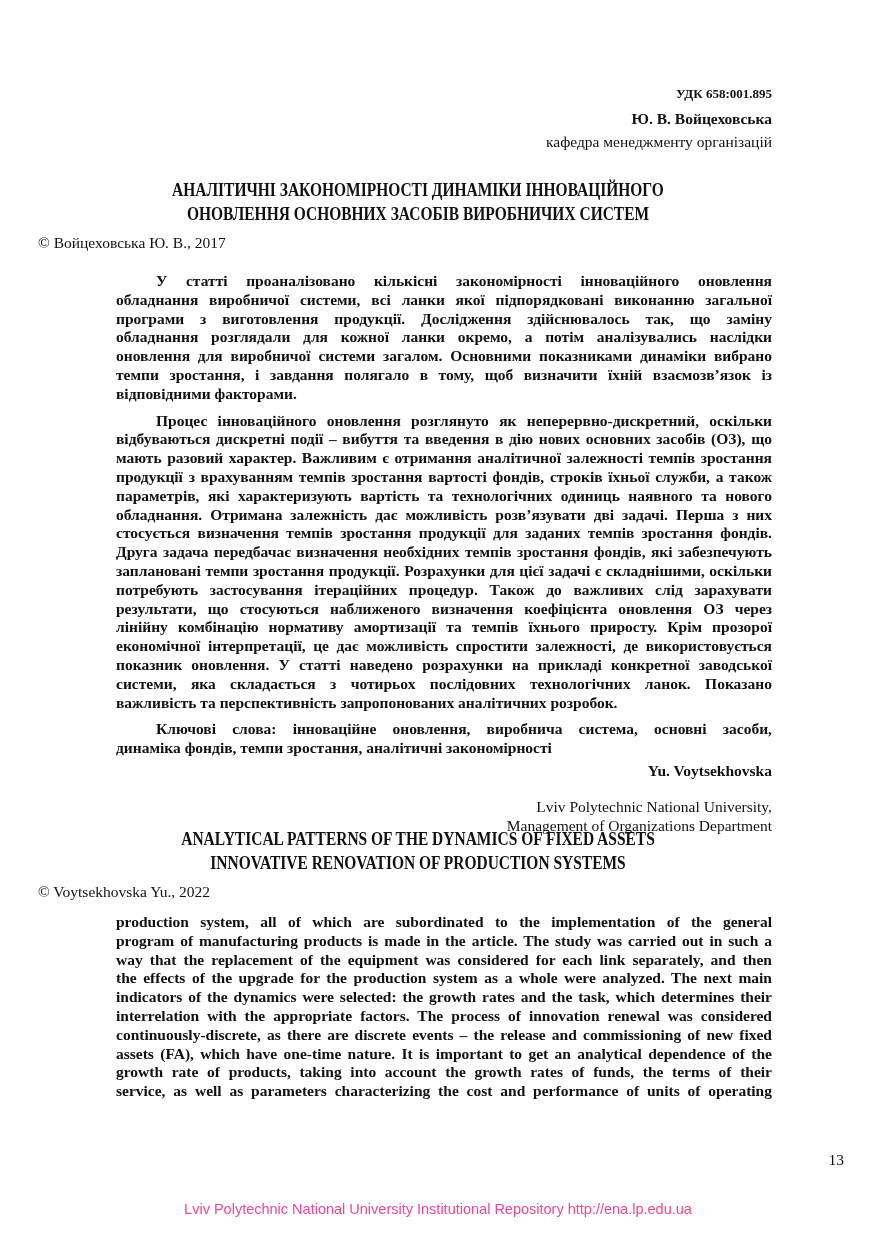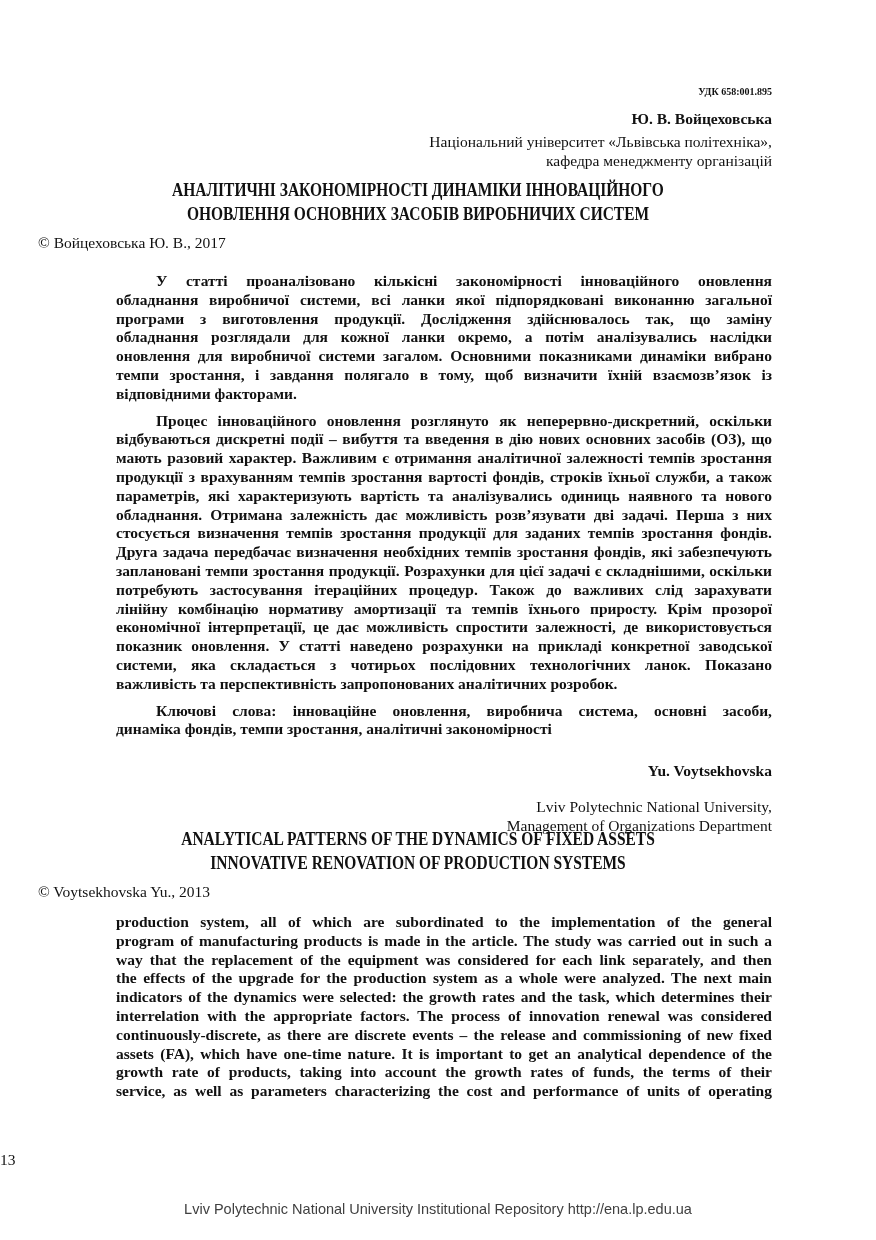"УДК 658:001.895" .udk { font-size: 10px -> 13px }
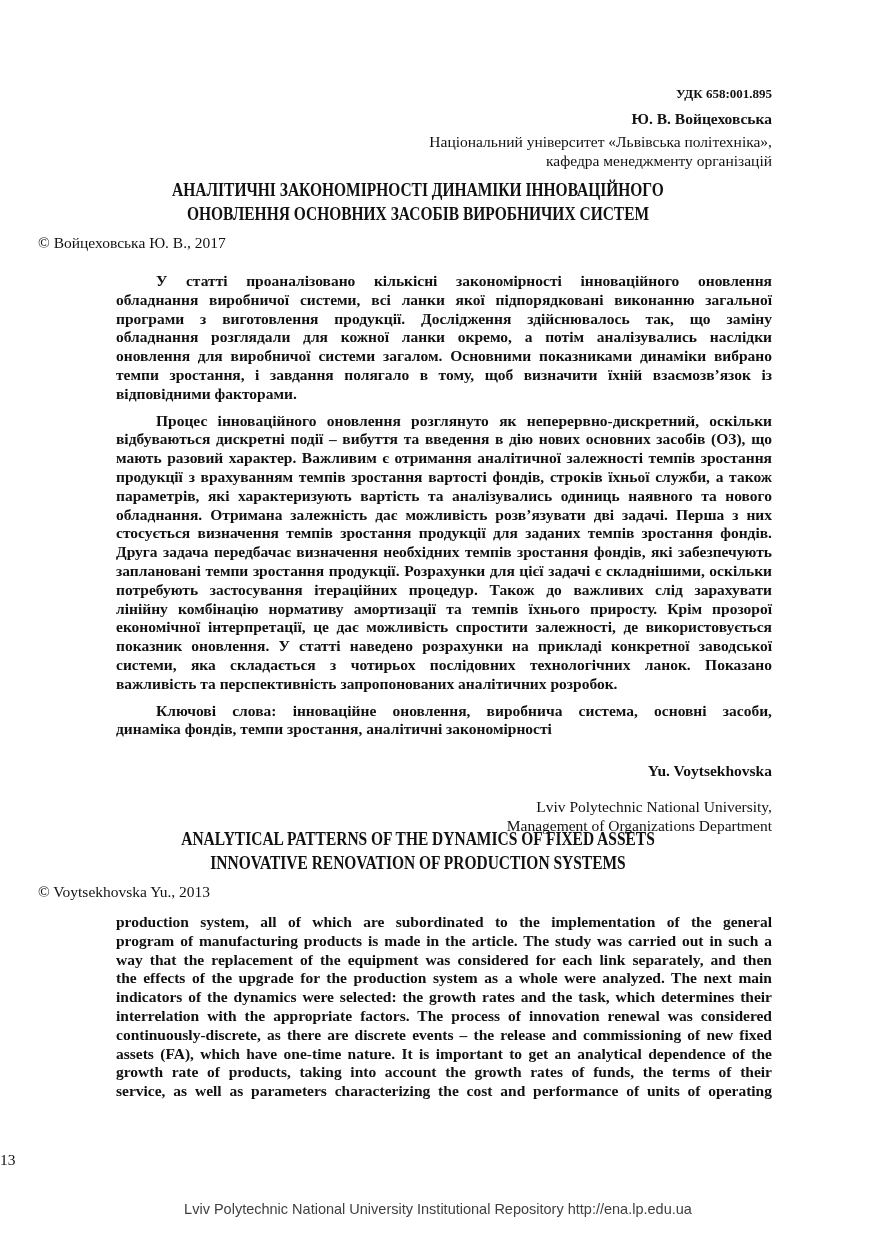"Національний університет «Львівська" div { html: <div>Національний університет «Львівська політехніка»,</div> -> none }
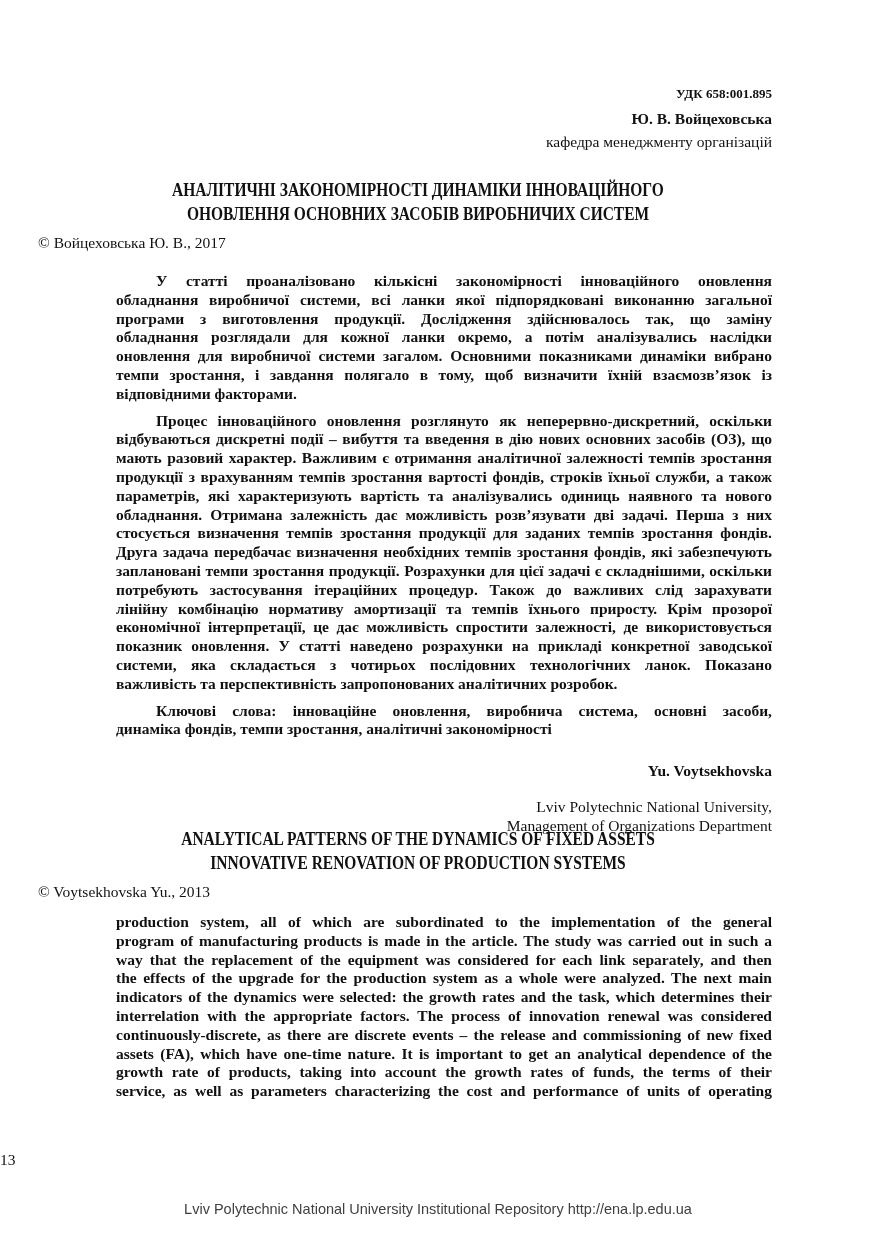"параметрів, які характеризують вартість" div.line { text: аналізувались -> технологічних }
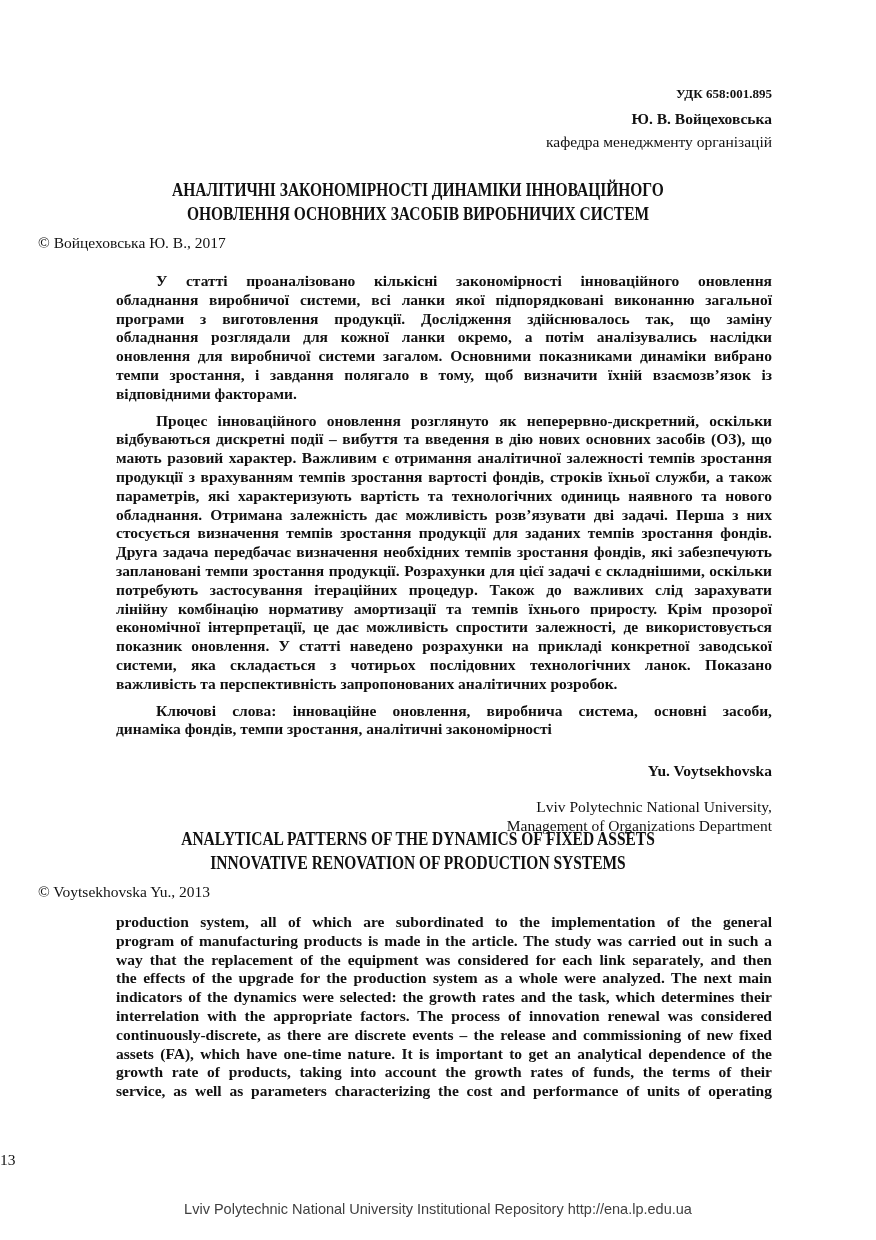"результати, що стосуються наближеного" div.line { html: none -> <div>результати, що стосуються наближеного визначення коефіцієнта оновлення ОЗ через</div> }
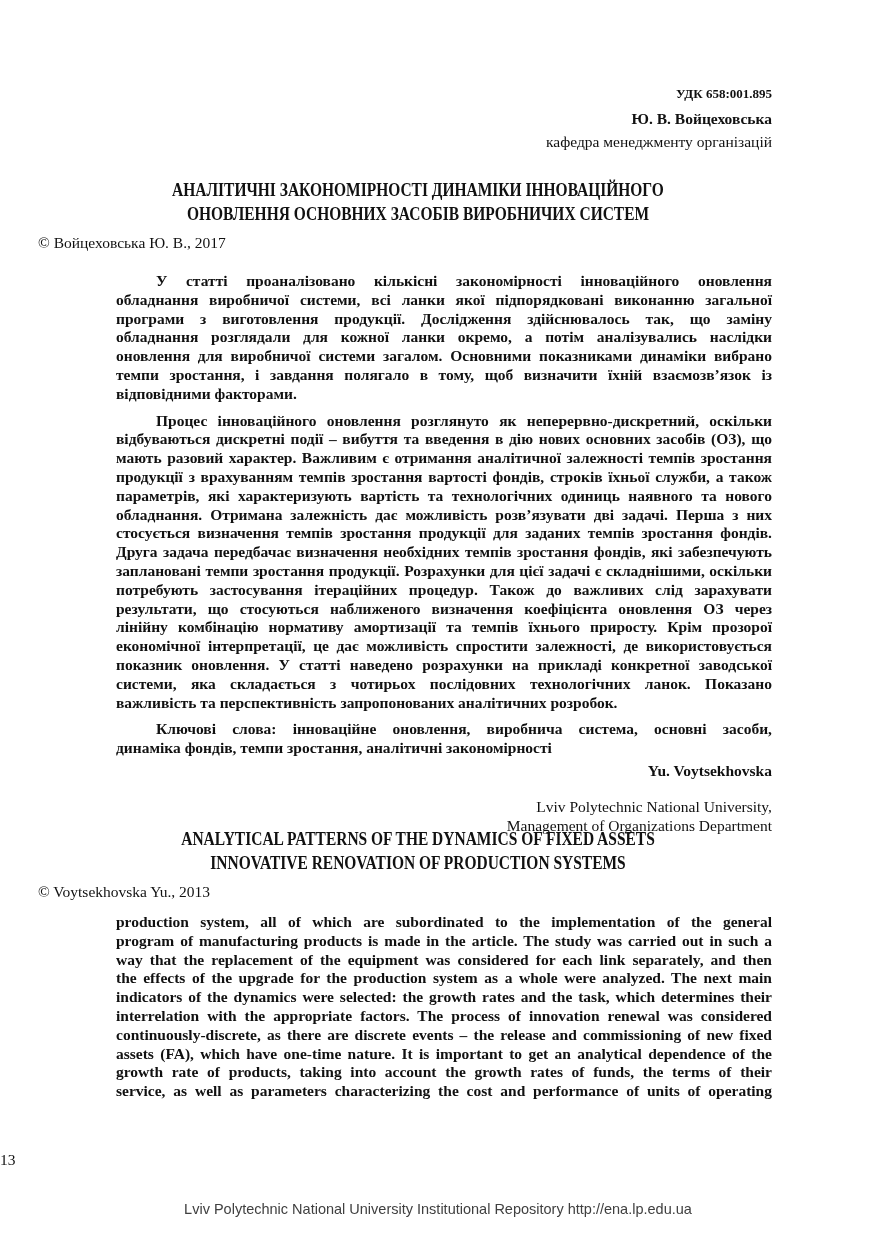"© Voytsekhovska Yu., 2013" div.abs { text: 2013 -> 2022 }
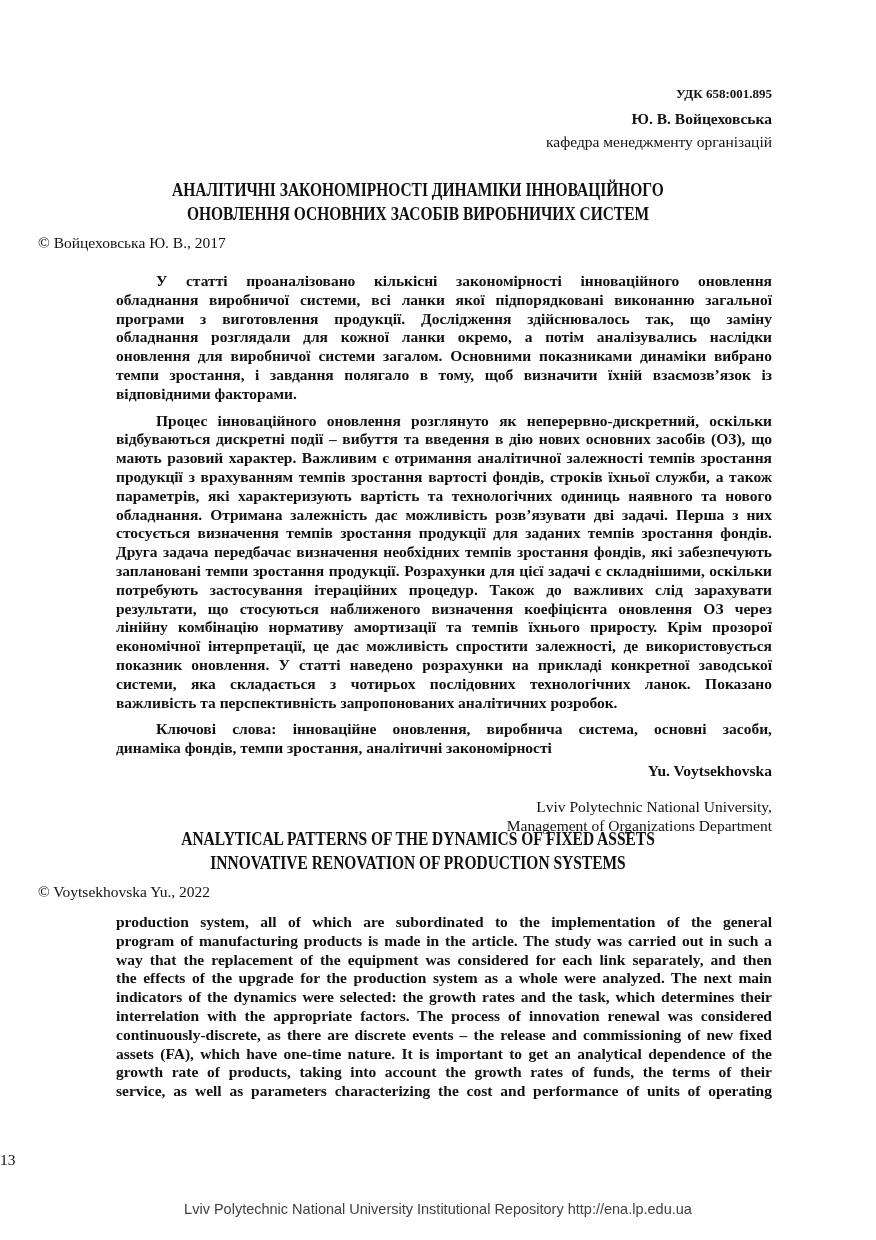"13" .pagenum { text-align: left -> right }
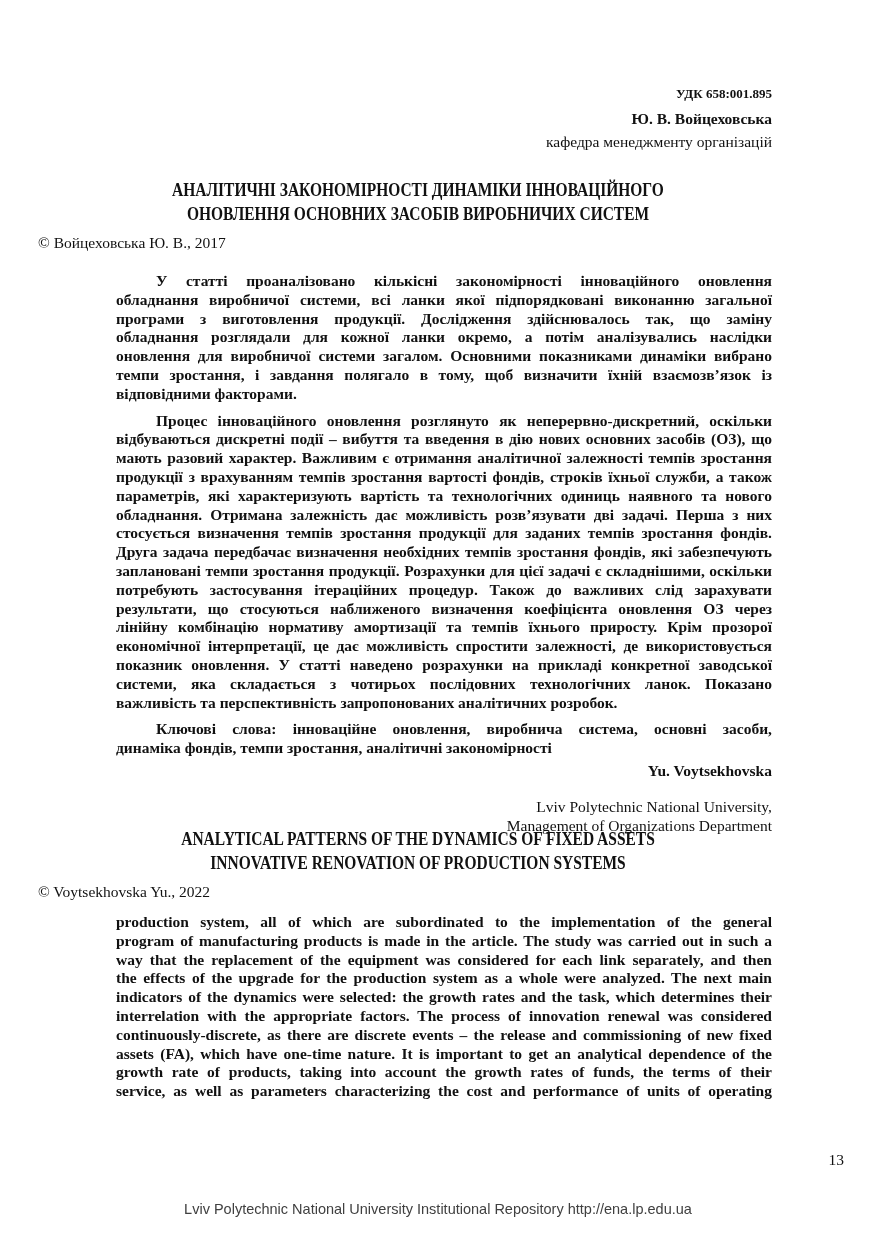"Lviv Polytechnic National University" .footer { color: #404040 -> #ec4899 }
